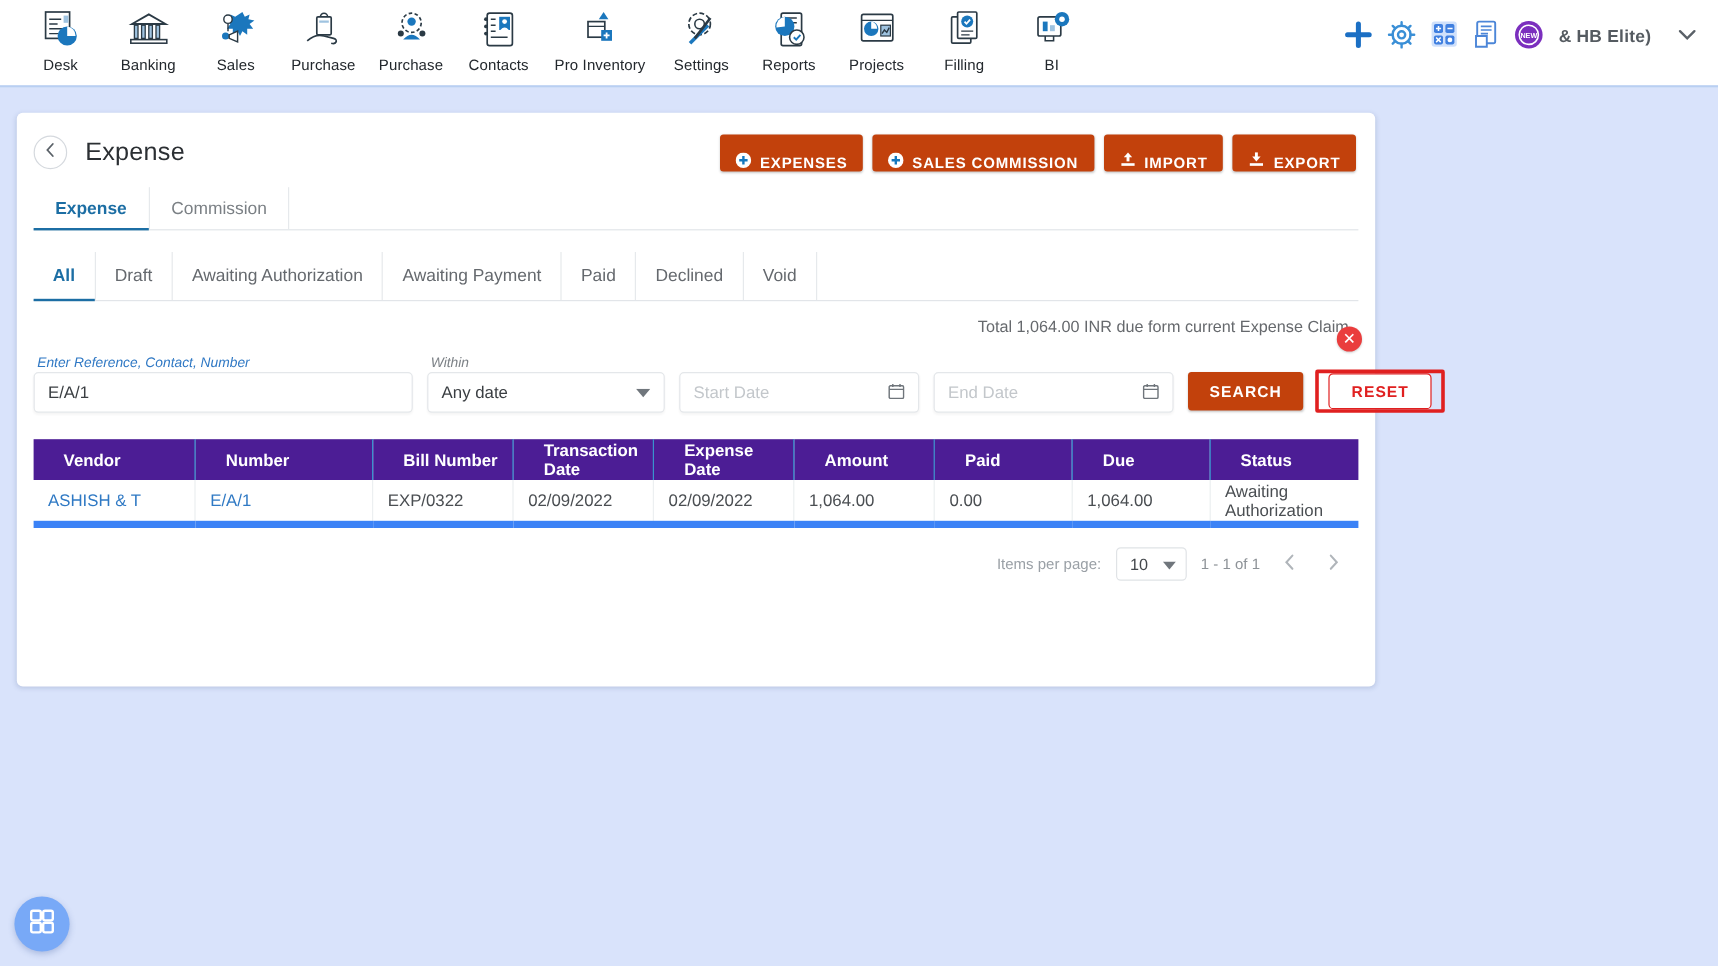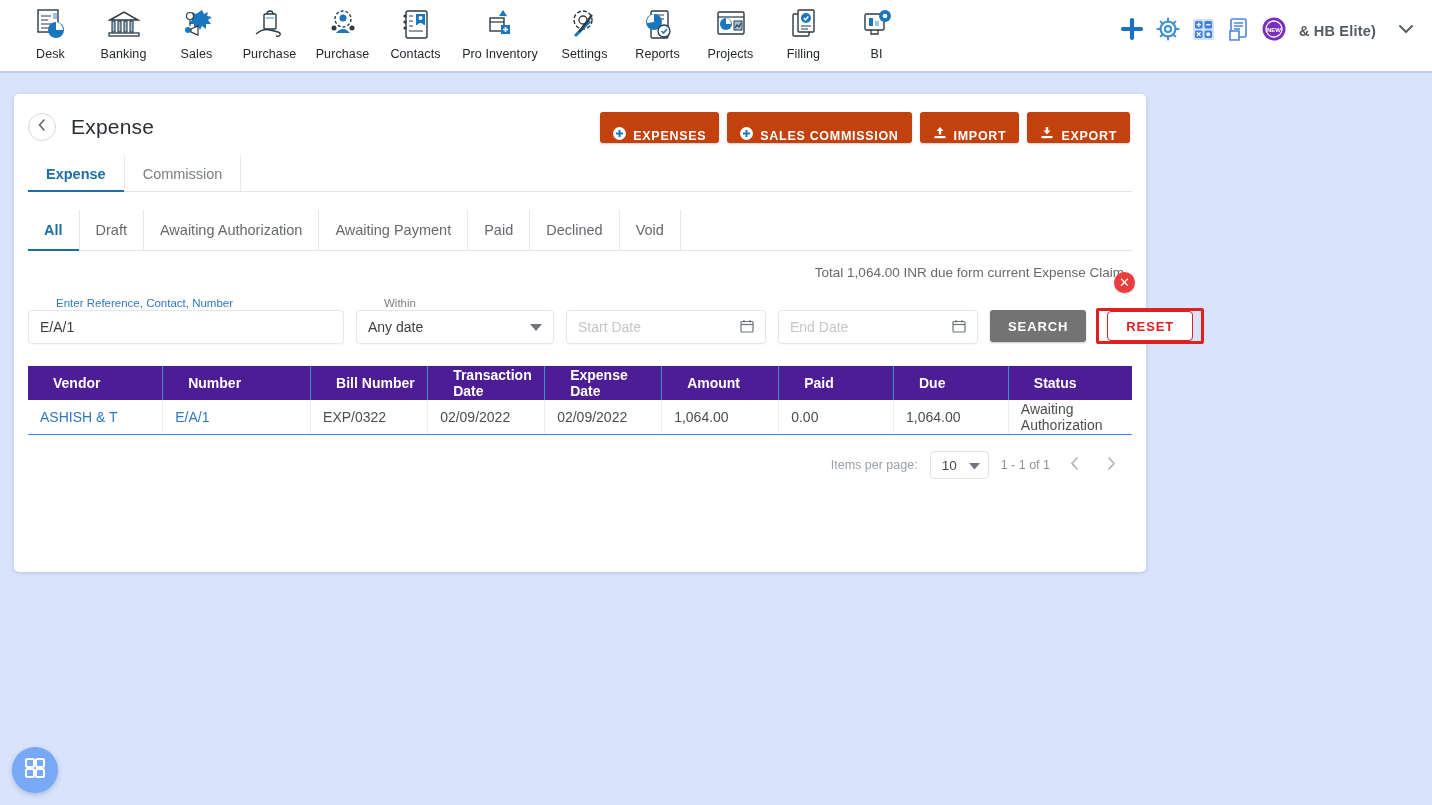"Enter Reference, Contact, Number" .flabel { font-style: none -> italic; left: 25px -> 0 }
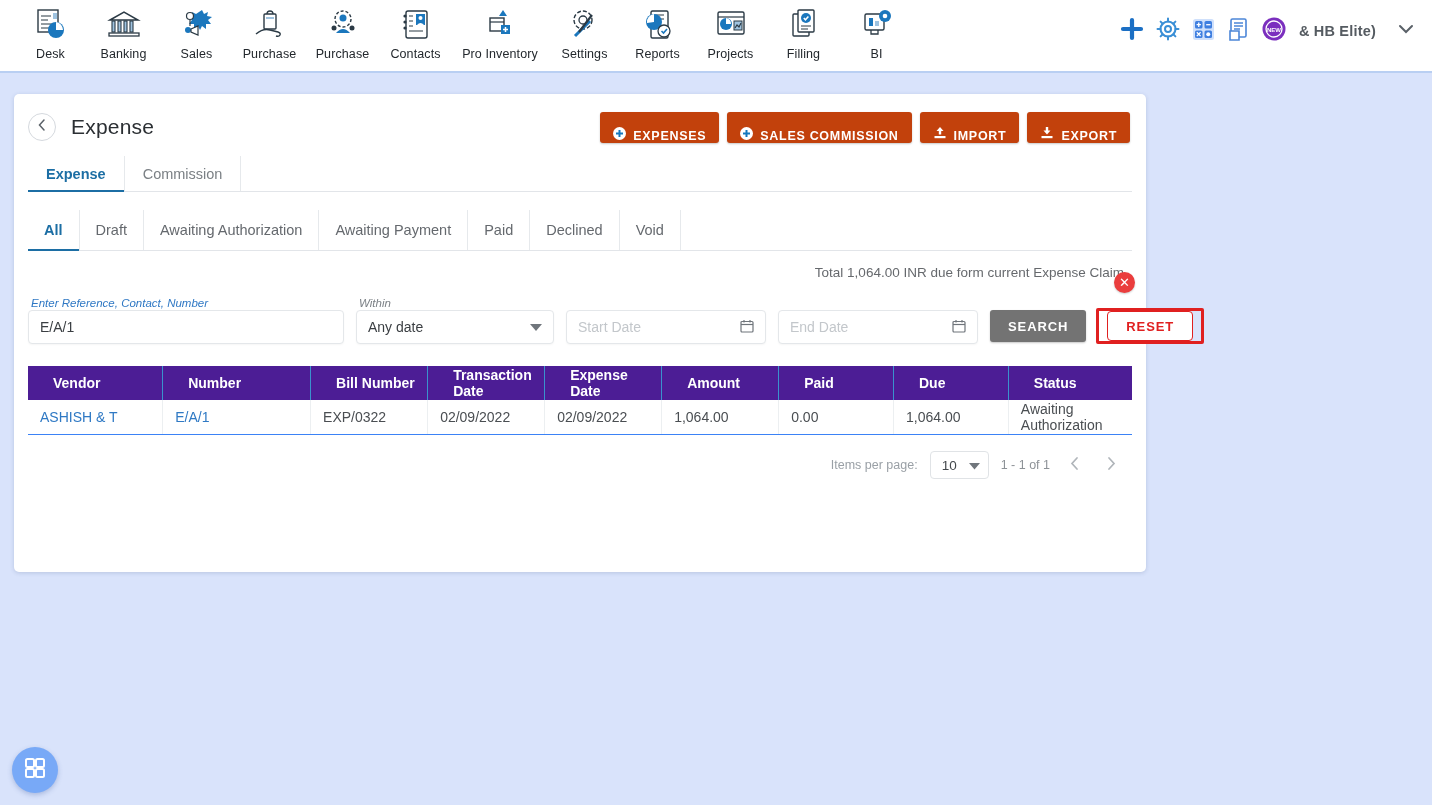"SEARCH" .btn-search { background: #737373 -> #c2410c }
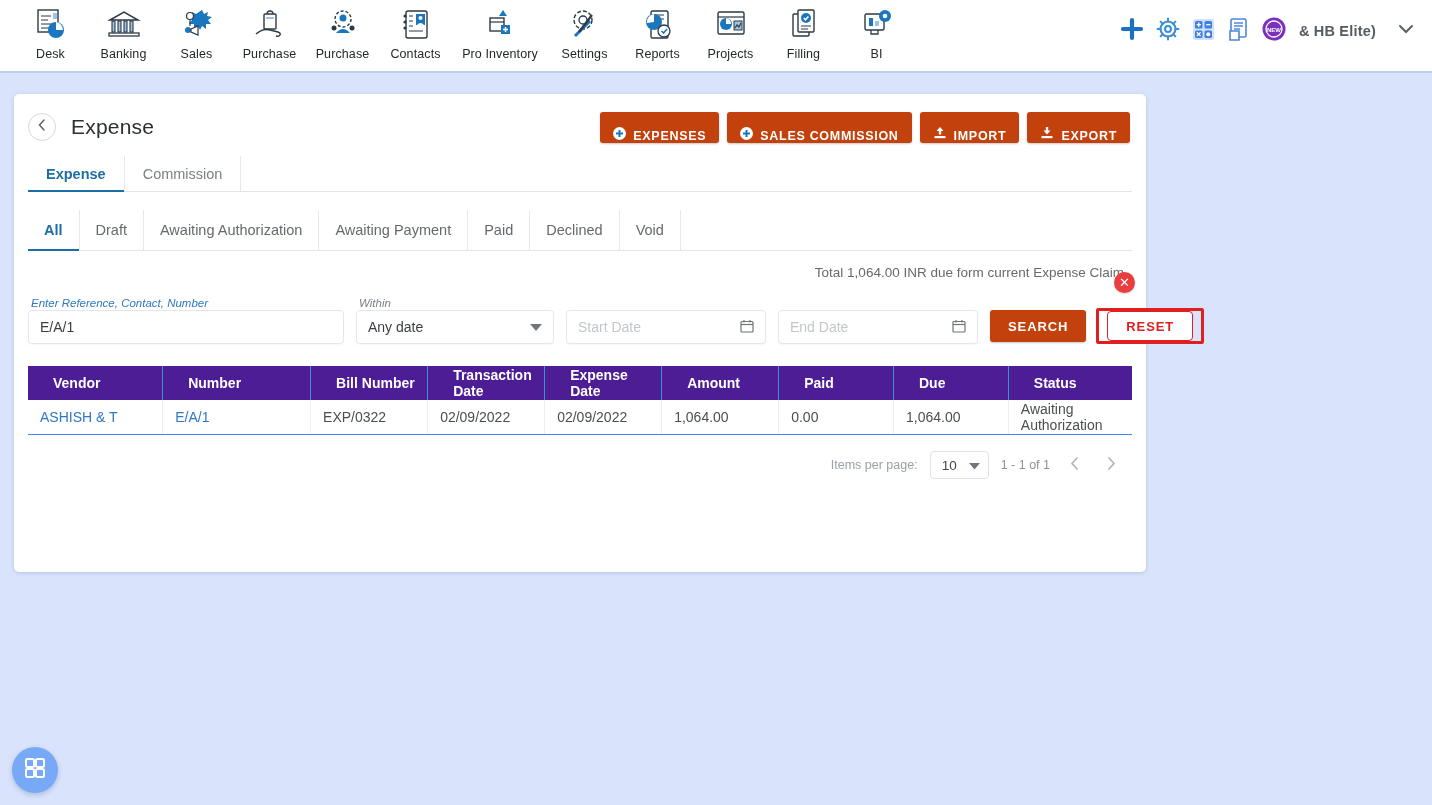"ASHISH & T" tbody td { border-bottom: 1px solid #3b82f6 -> 6px solid #3b82f6 }
